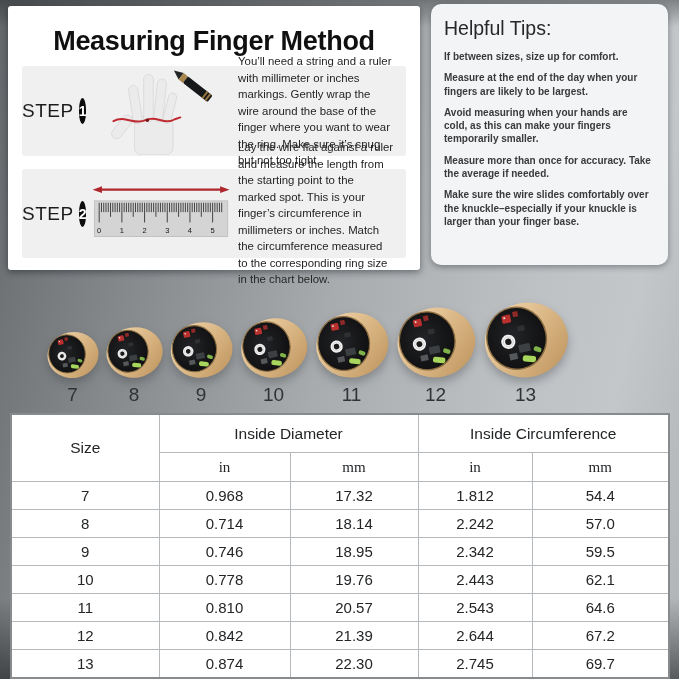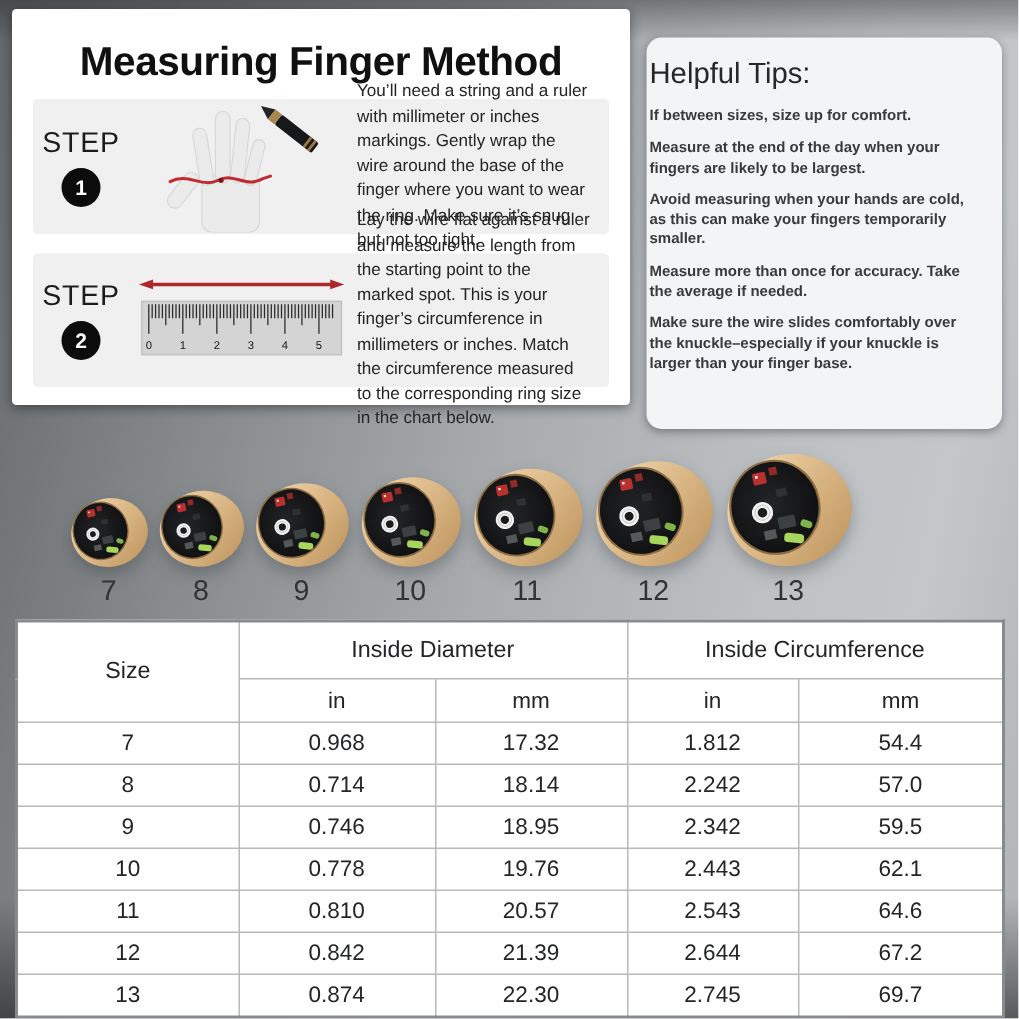"Helpful Tips:" .tips-panel { padding: 13px 15px 10px 2px -> 13px 15px 10px 13px; top: 25px -> 4px }
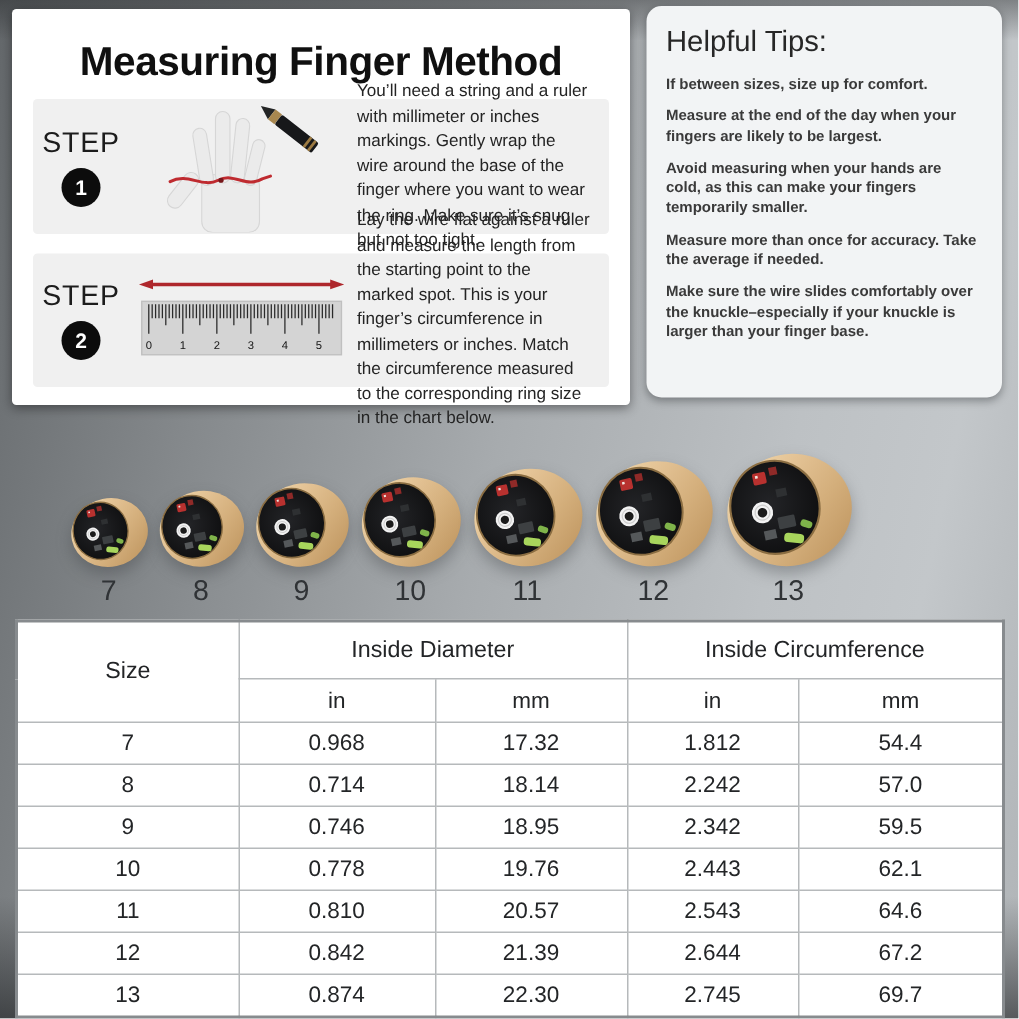"STEP" .step-side { flex-direction: column -> row }
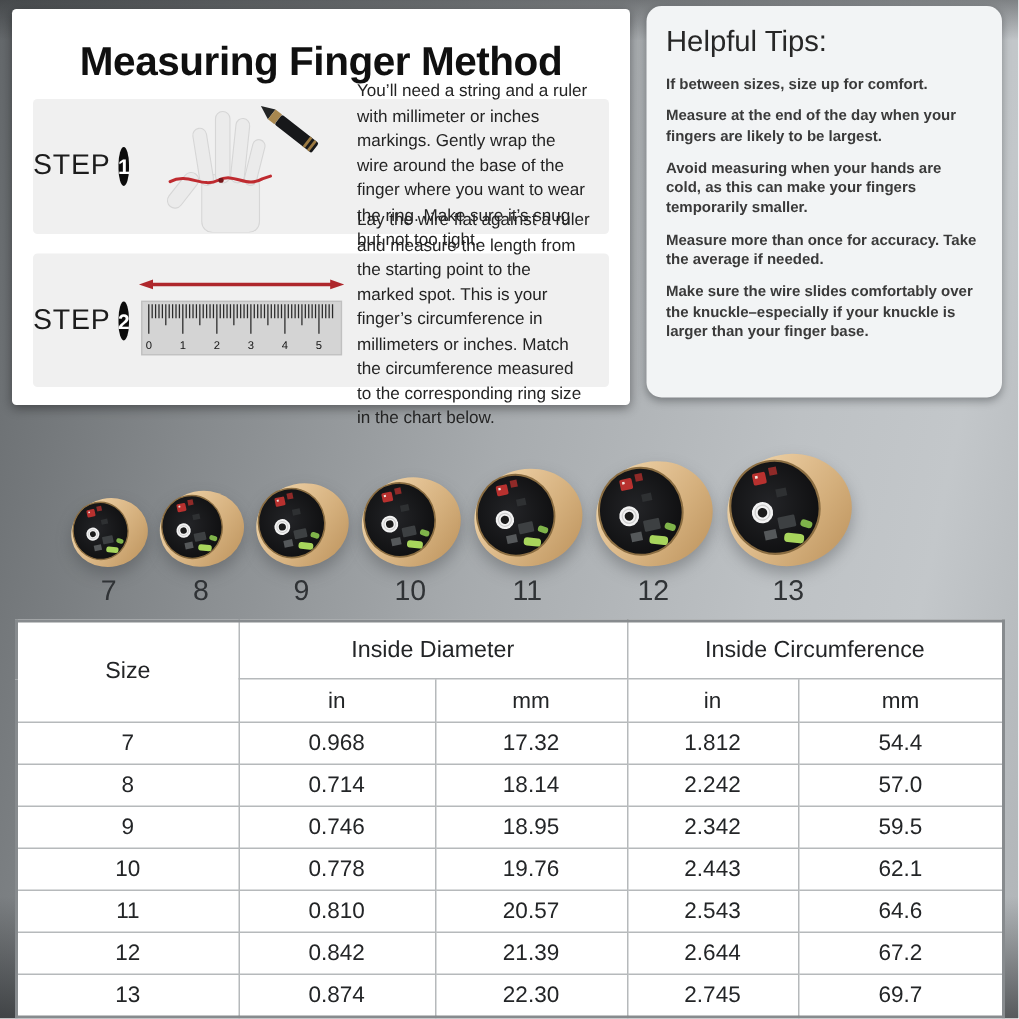"in" table.size-chart thead tr.sub th { font-family: none -> Liberation Serif, serif }
